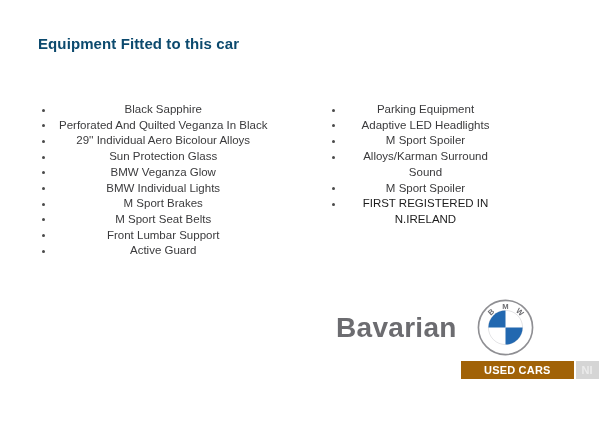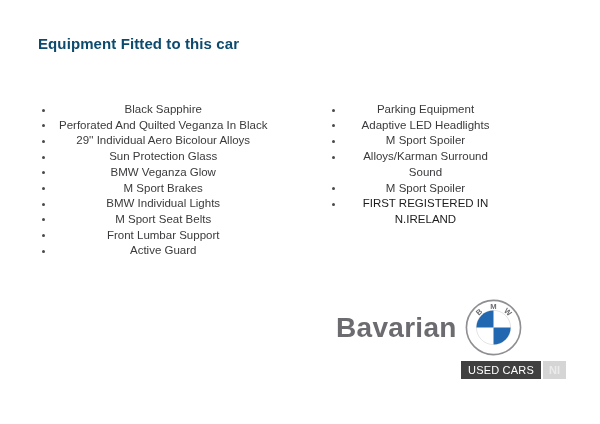"M Sport Brakes" li { order: before "BMW Individual Lights" -> after "BMW Individual Lights" }
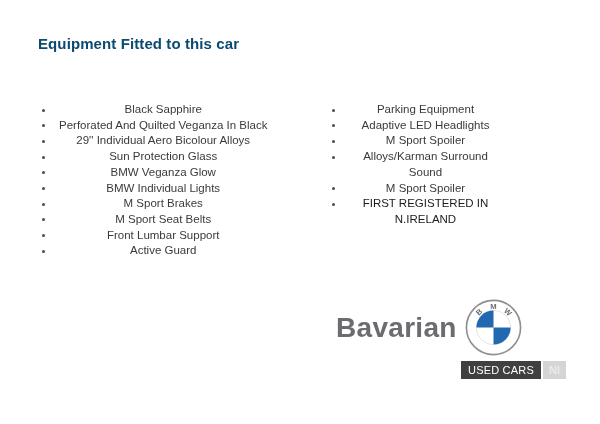"Bavarian" .dealer-name { margin-right: 8px -> 20px }
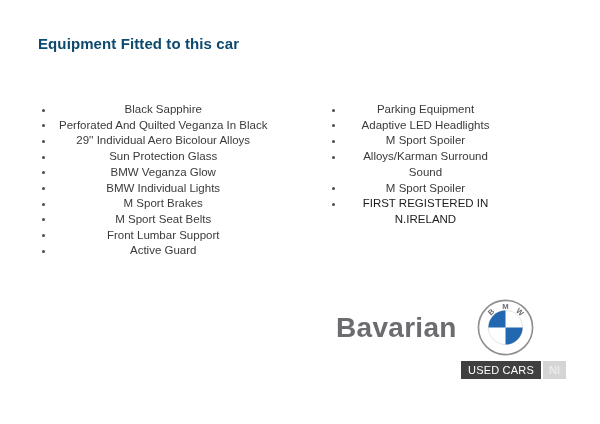"USED CARS" .badge-used-cars { background: #404040 -> #a16207; font-weight: 400 -> 700; padding: 0 7px -> 0 23px }
